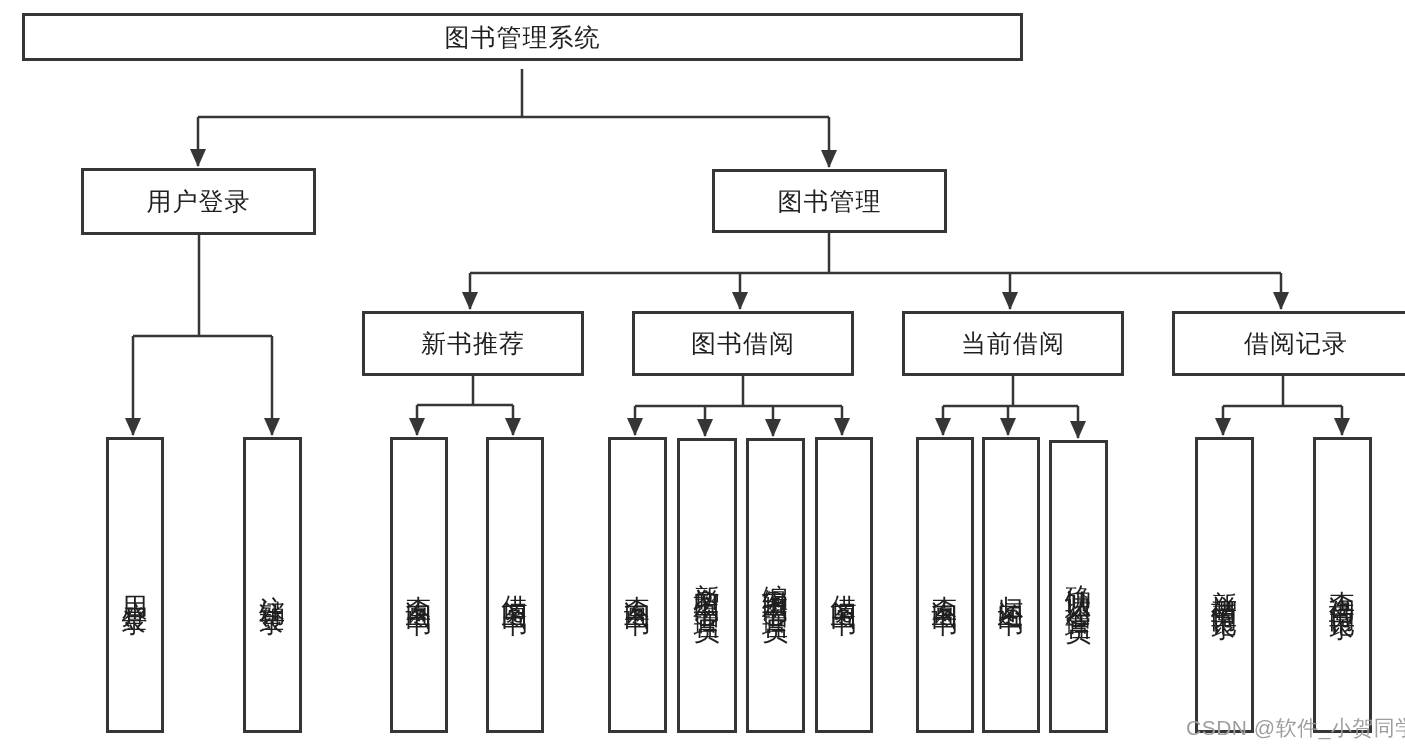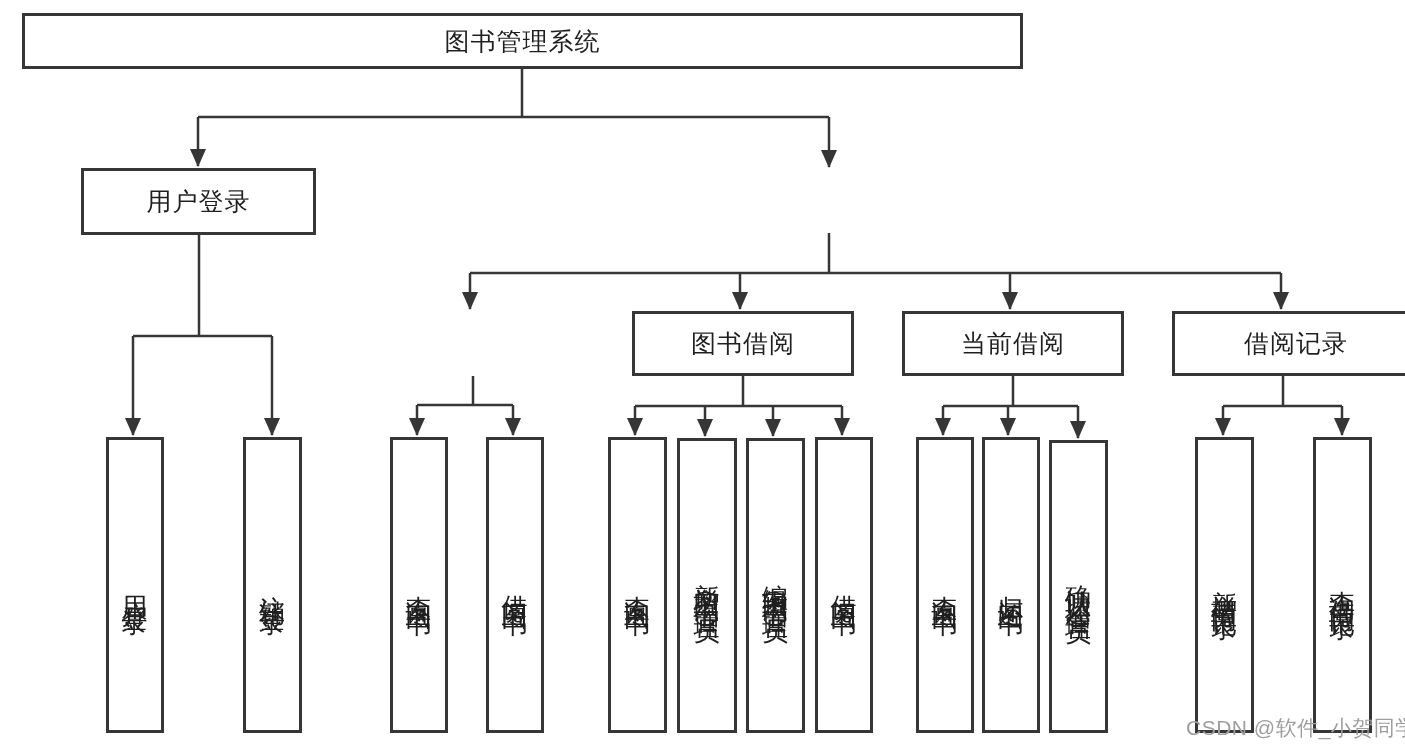"图书管理系统" div.node { height: 56px -> 48px }
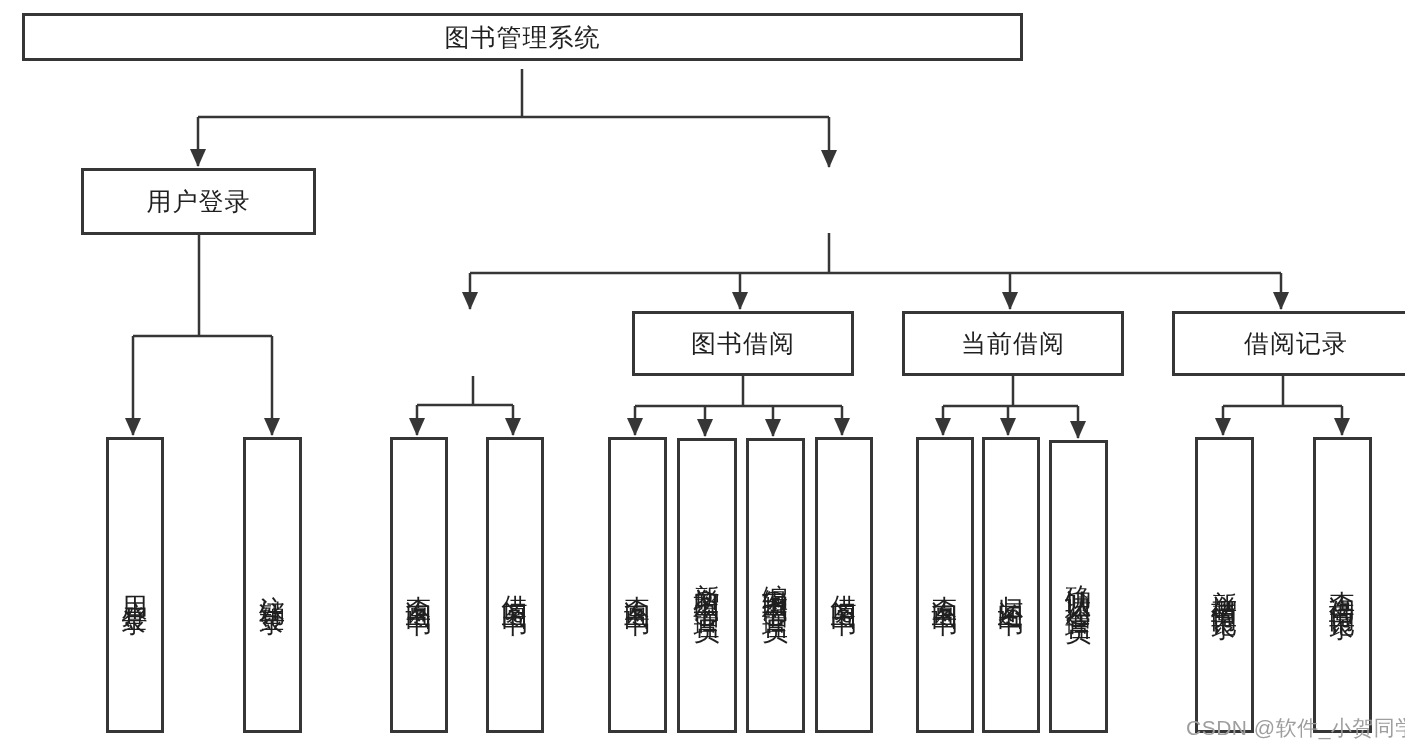"图书管理" div.node { html: none -> <div> <span>图书管理</span> </div> }
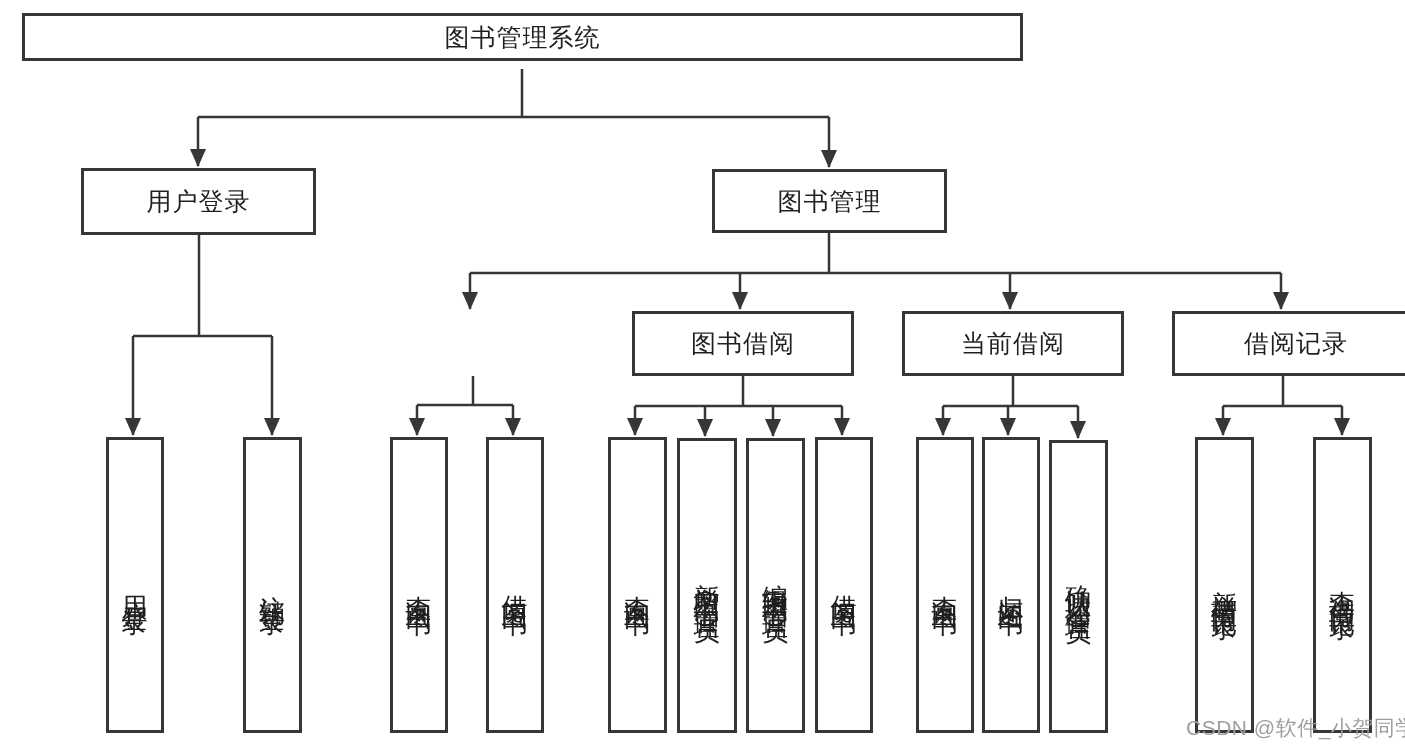"新书推荐" div.node { html: none -> <div> <span>新书推荐</span> </div> }
